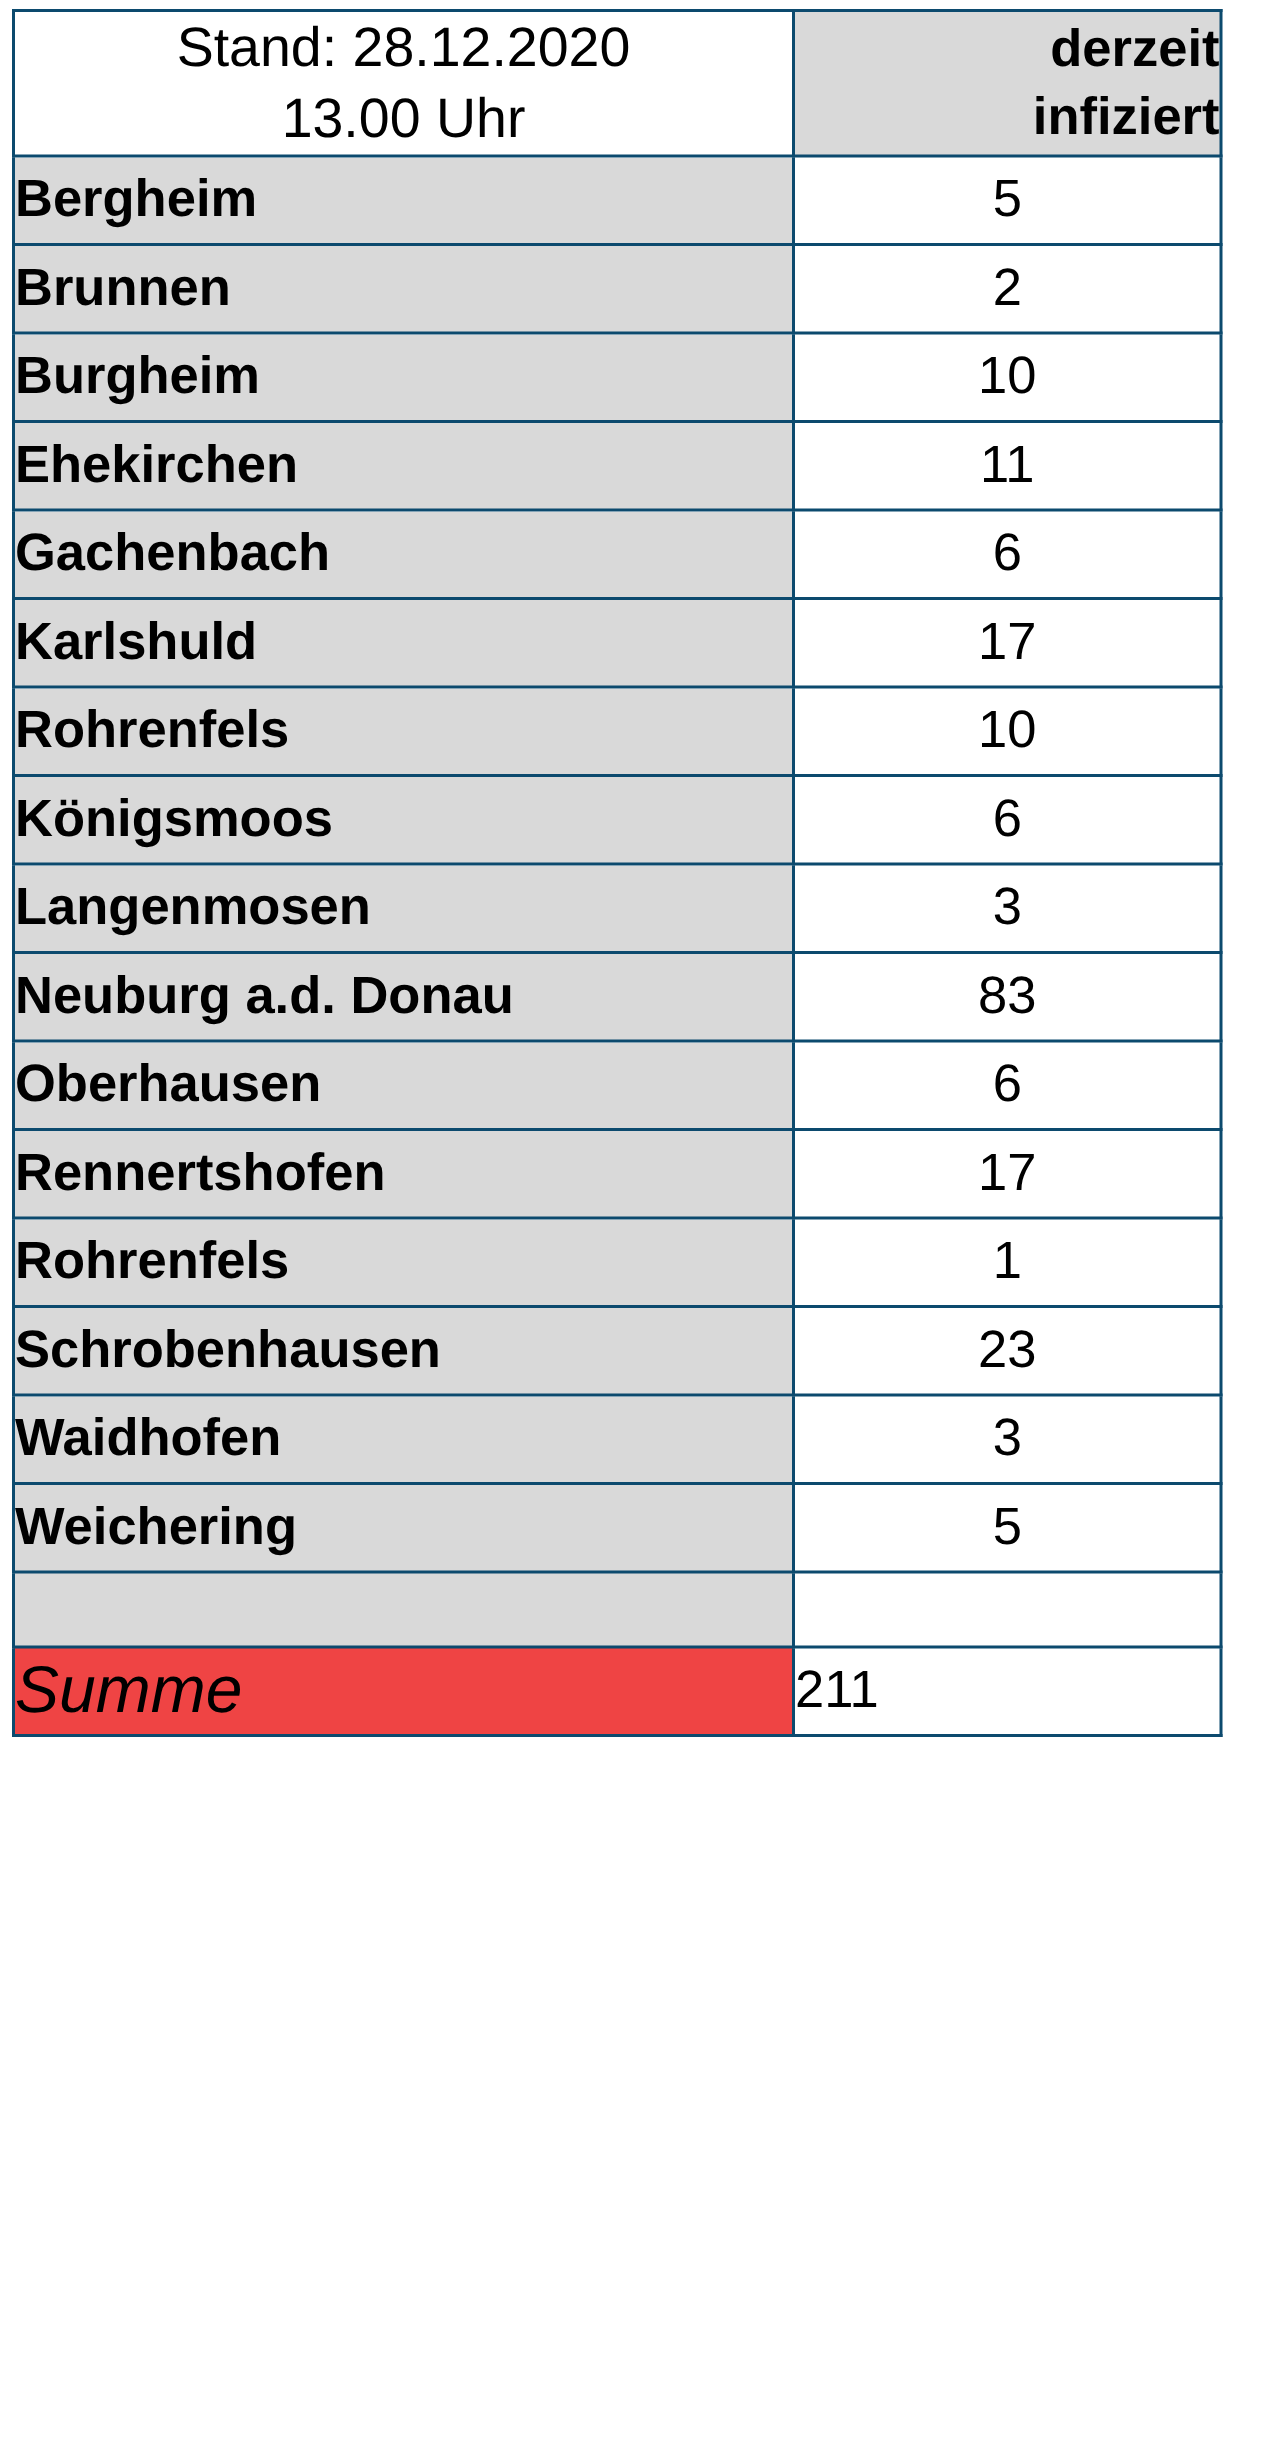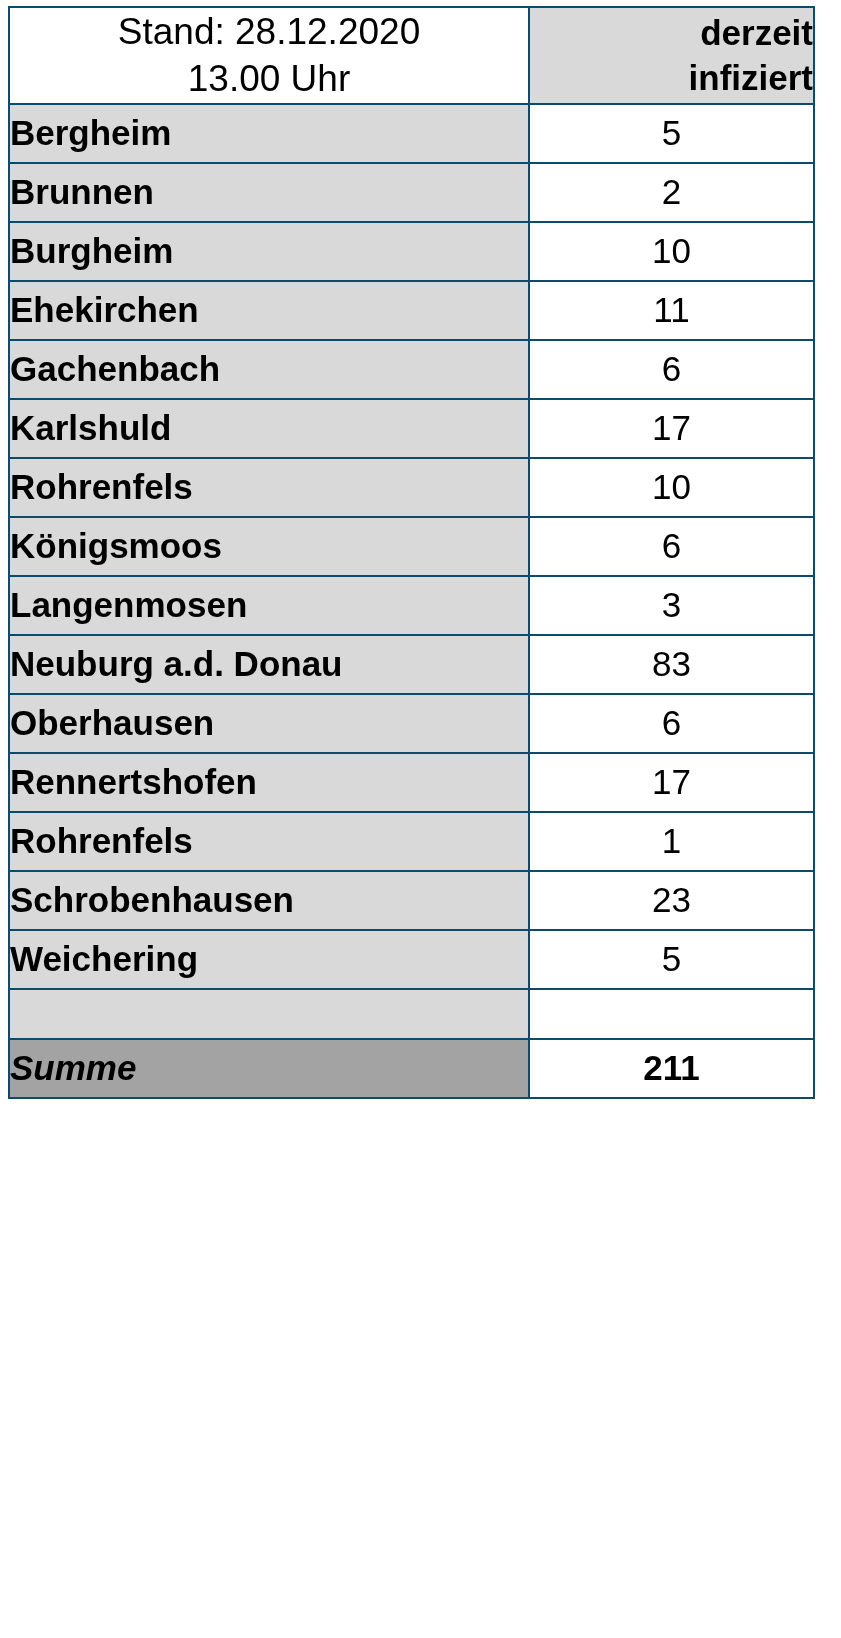"Waidhofen" tr { html: none -> <tr> <td>Waidhofen</td> <td>3</td> </tr> }
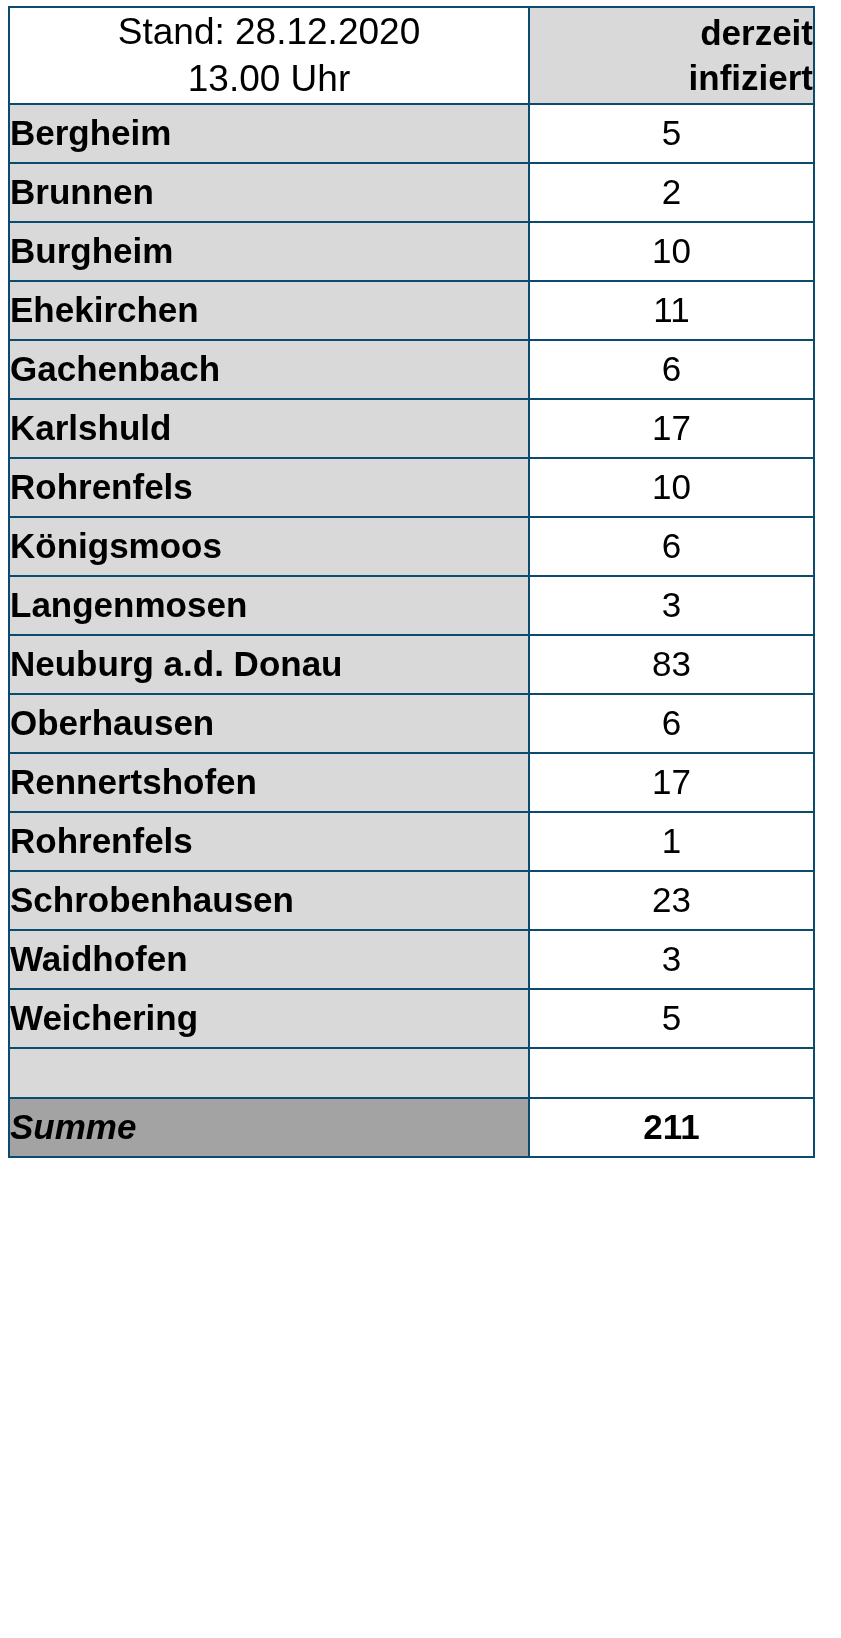"Summe" td.sum-name { background: #a3a3a3 -> #ef4444; font-size: 35px -> 44px; font-weight: 700 -> 400 }
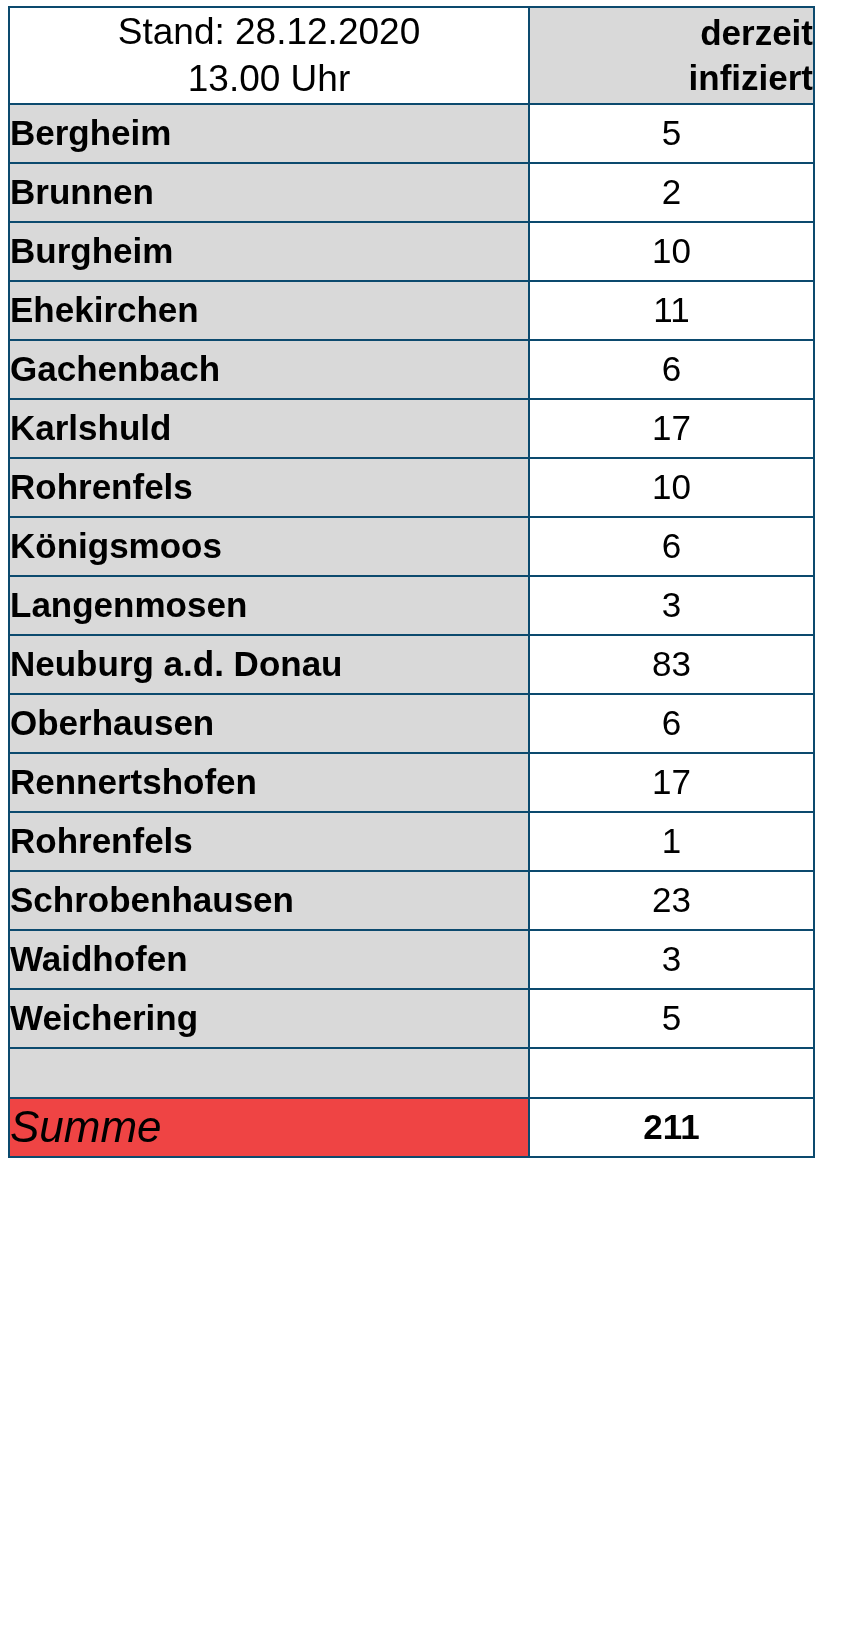"211" td.sum-value { font-weight: 700 -> 400; text-align: center -> left }
